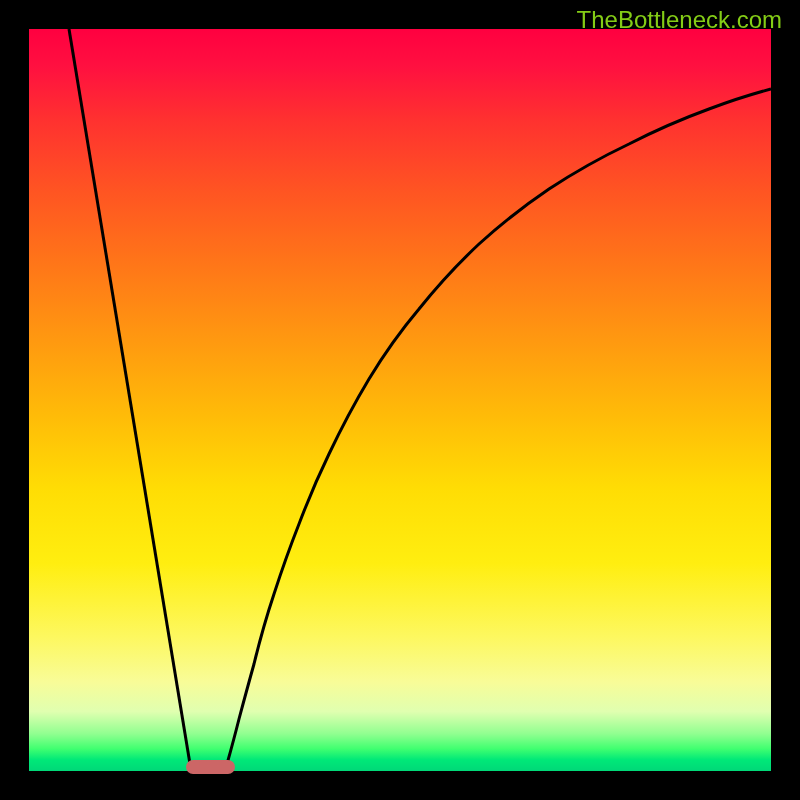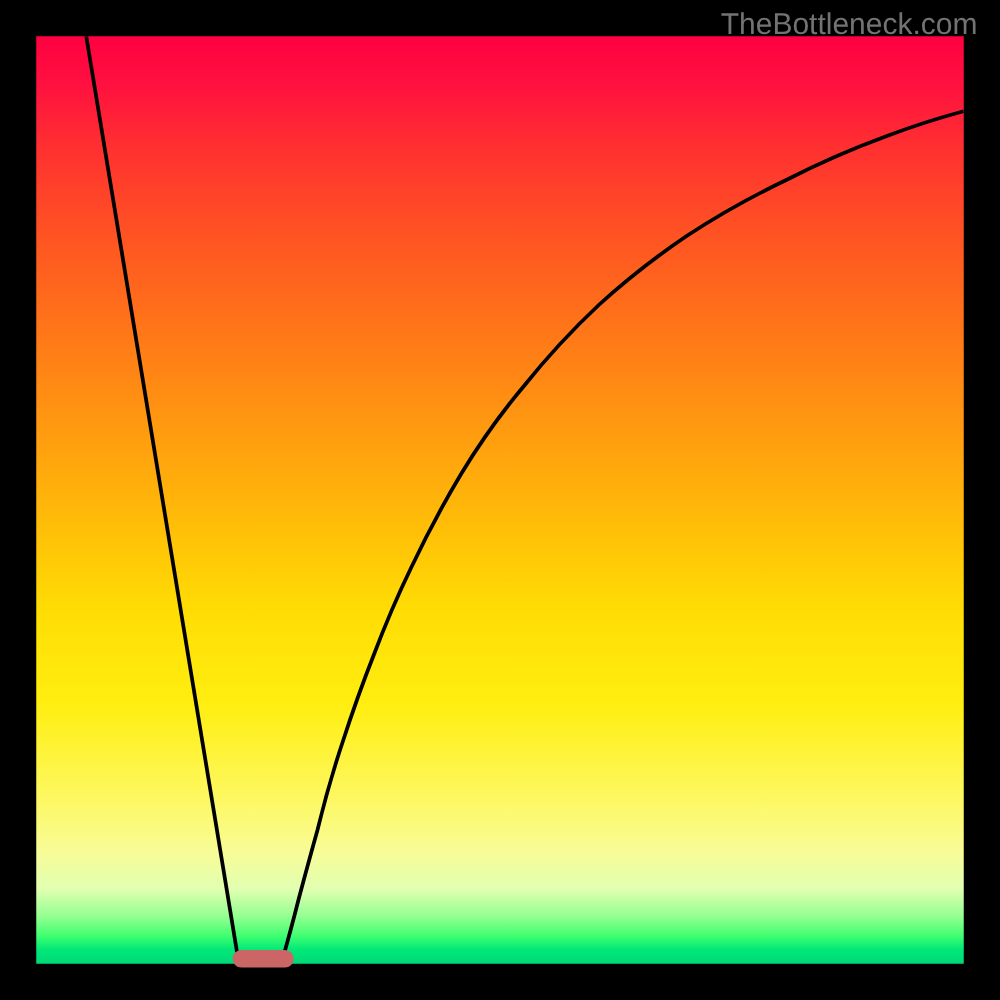"TheBottleneck.com" .watermark { color: #737373 -> #84cc16 }
